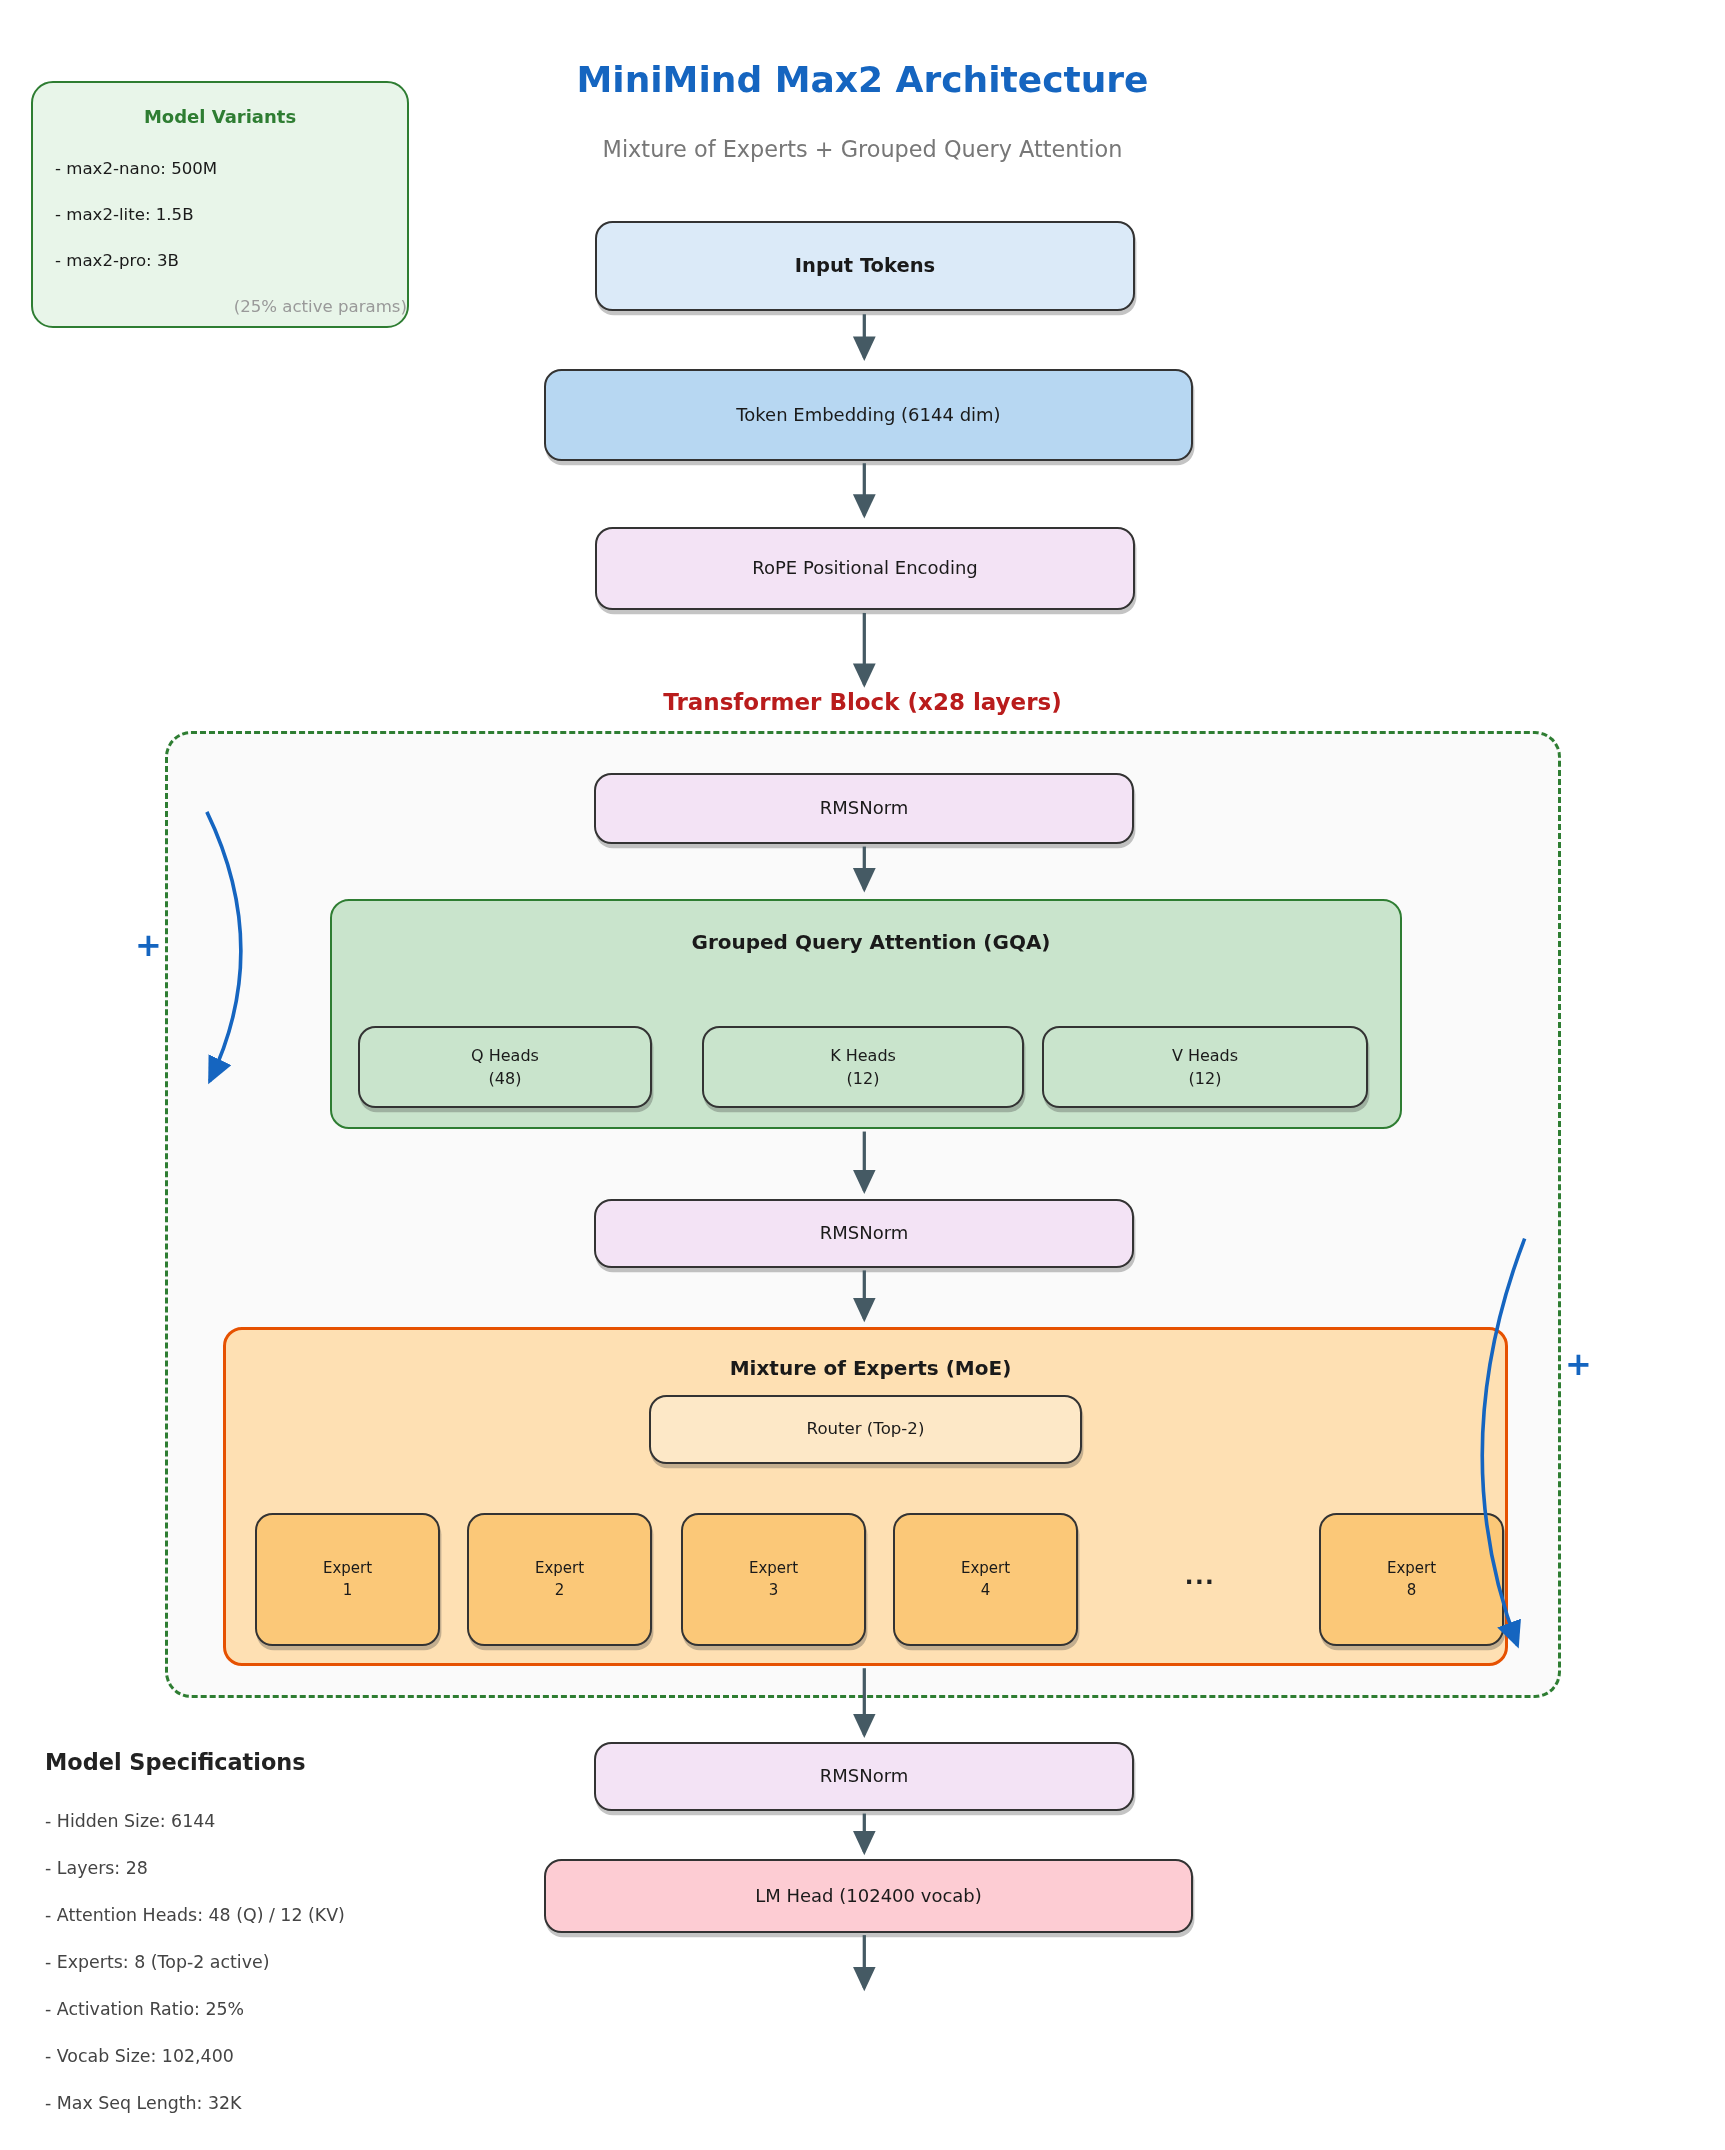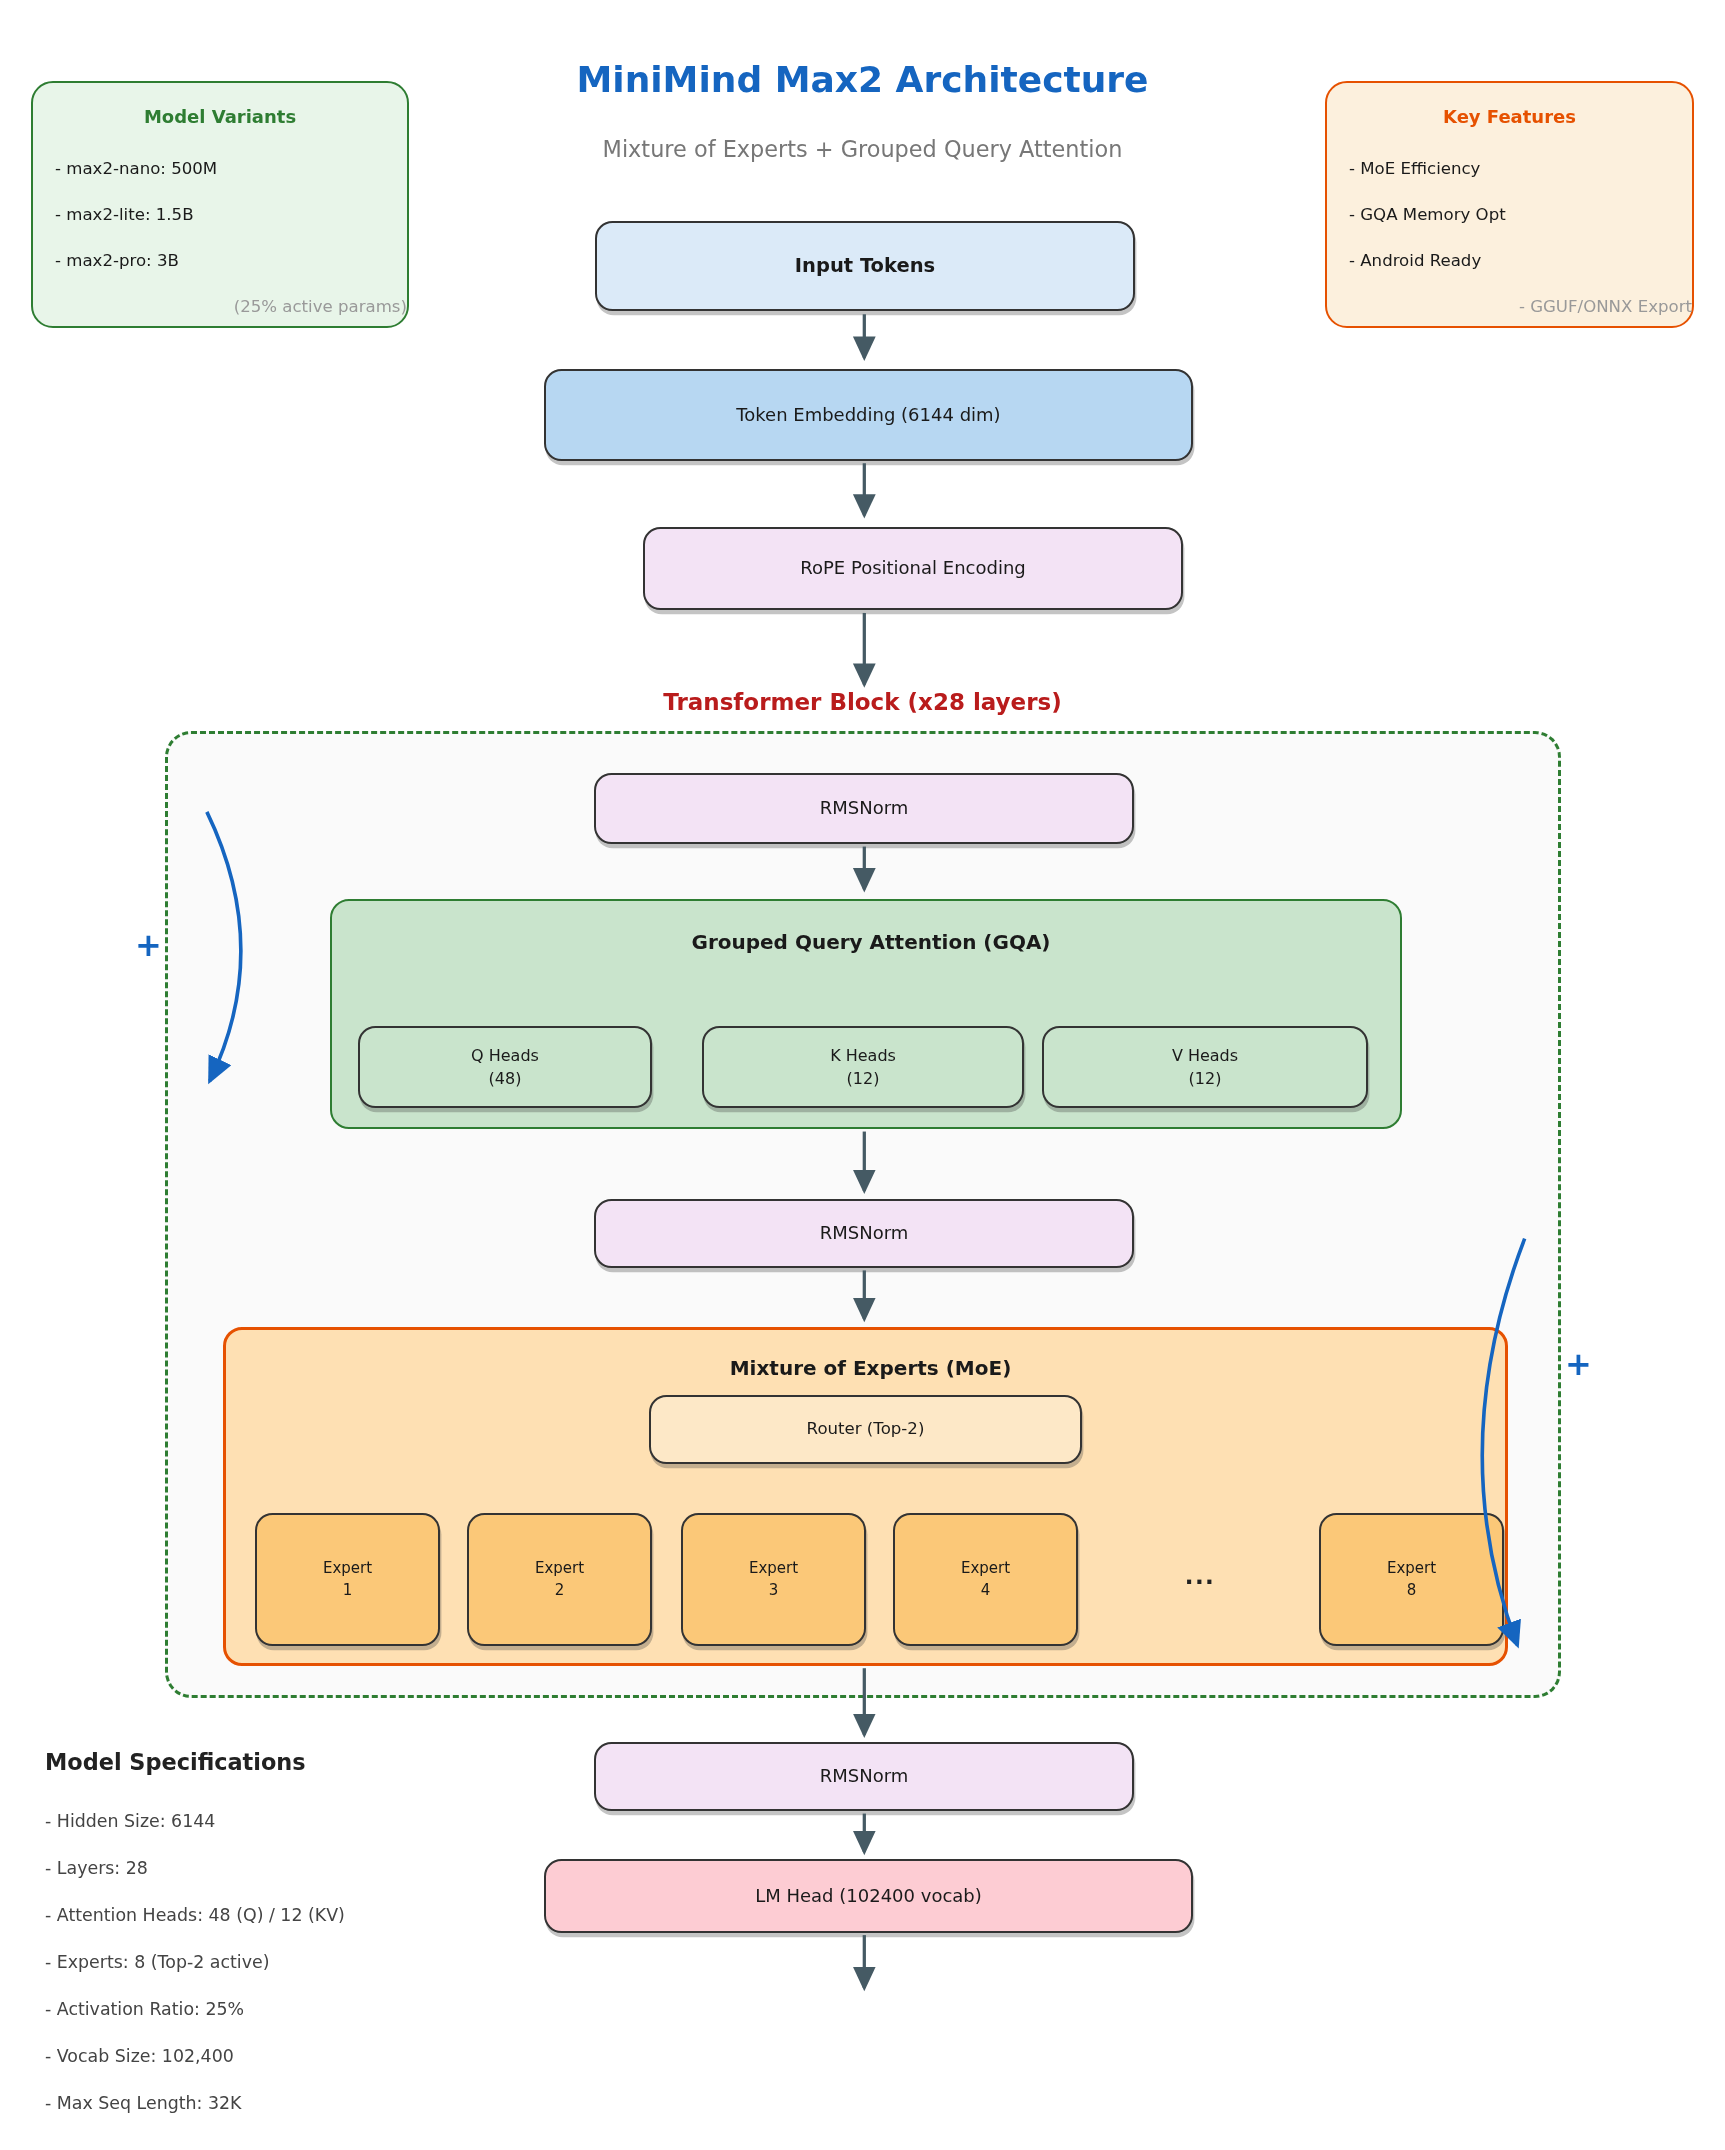"Key Features" div.infocard { html: <div> <div>Key Features</div> <div> <div>- MoE Efficiency</div> <div>- GQA Memory Opt</div> <div>- Android Ready</div> <div>- GGUF/ONNX Export</div> </div> </div> -> none }
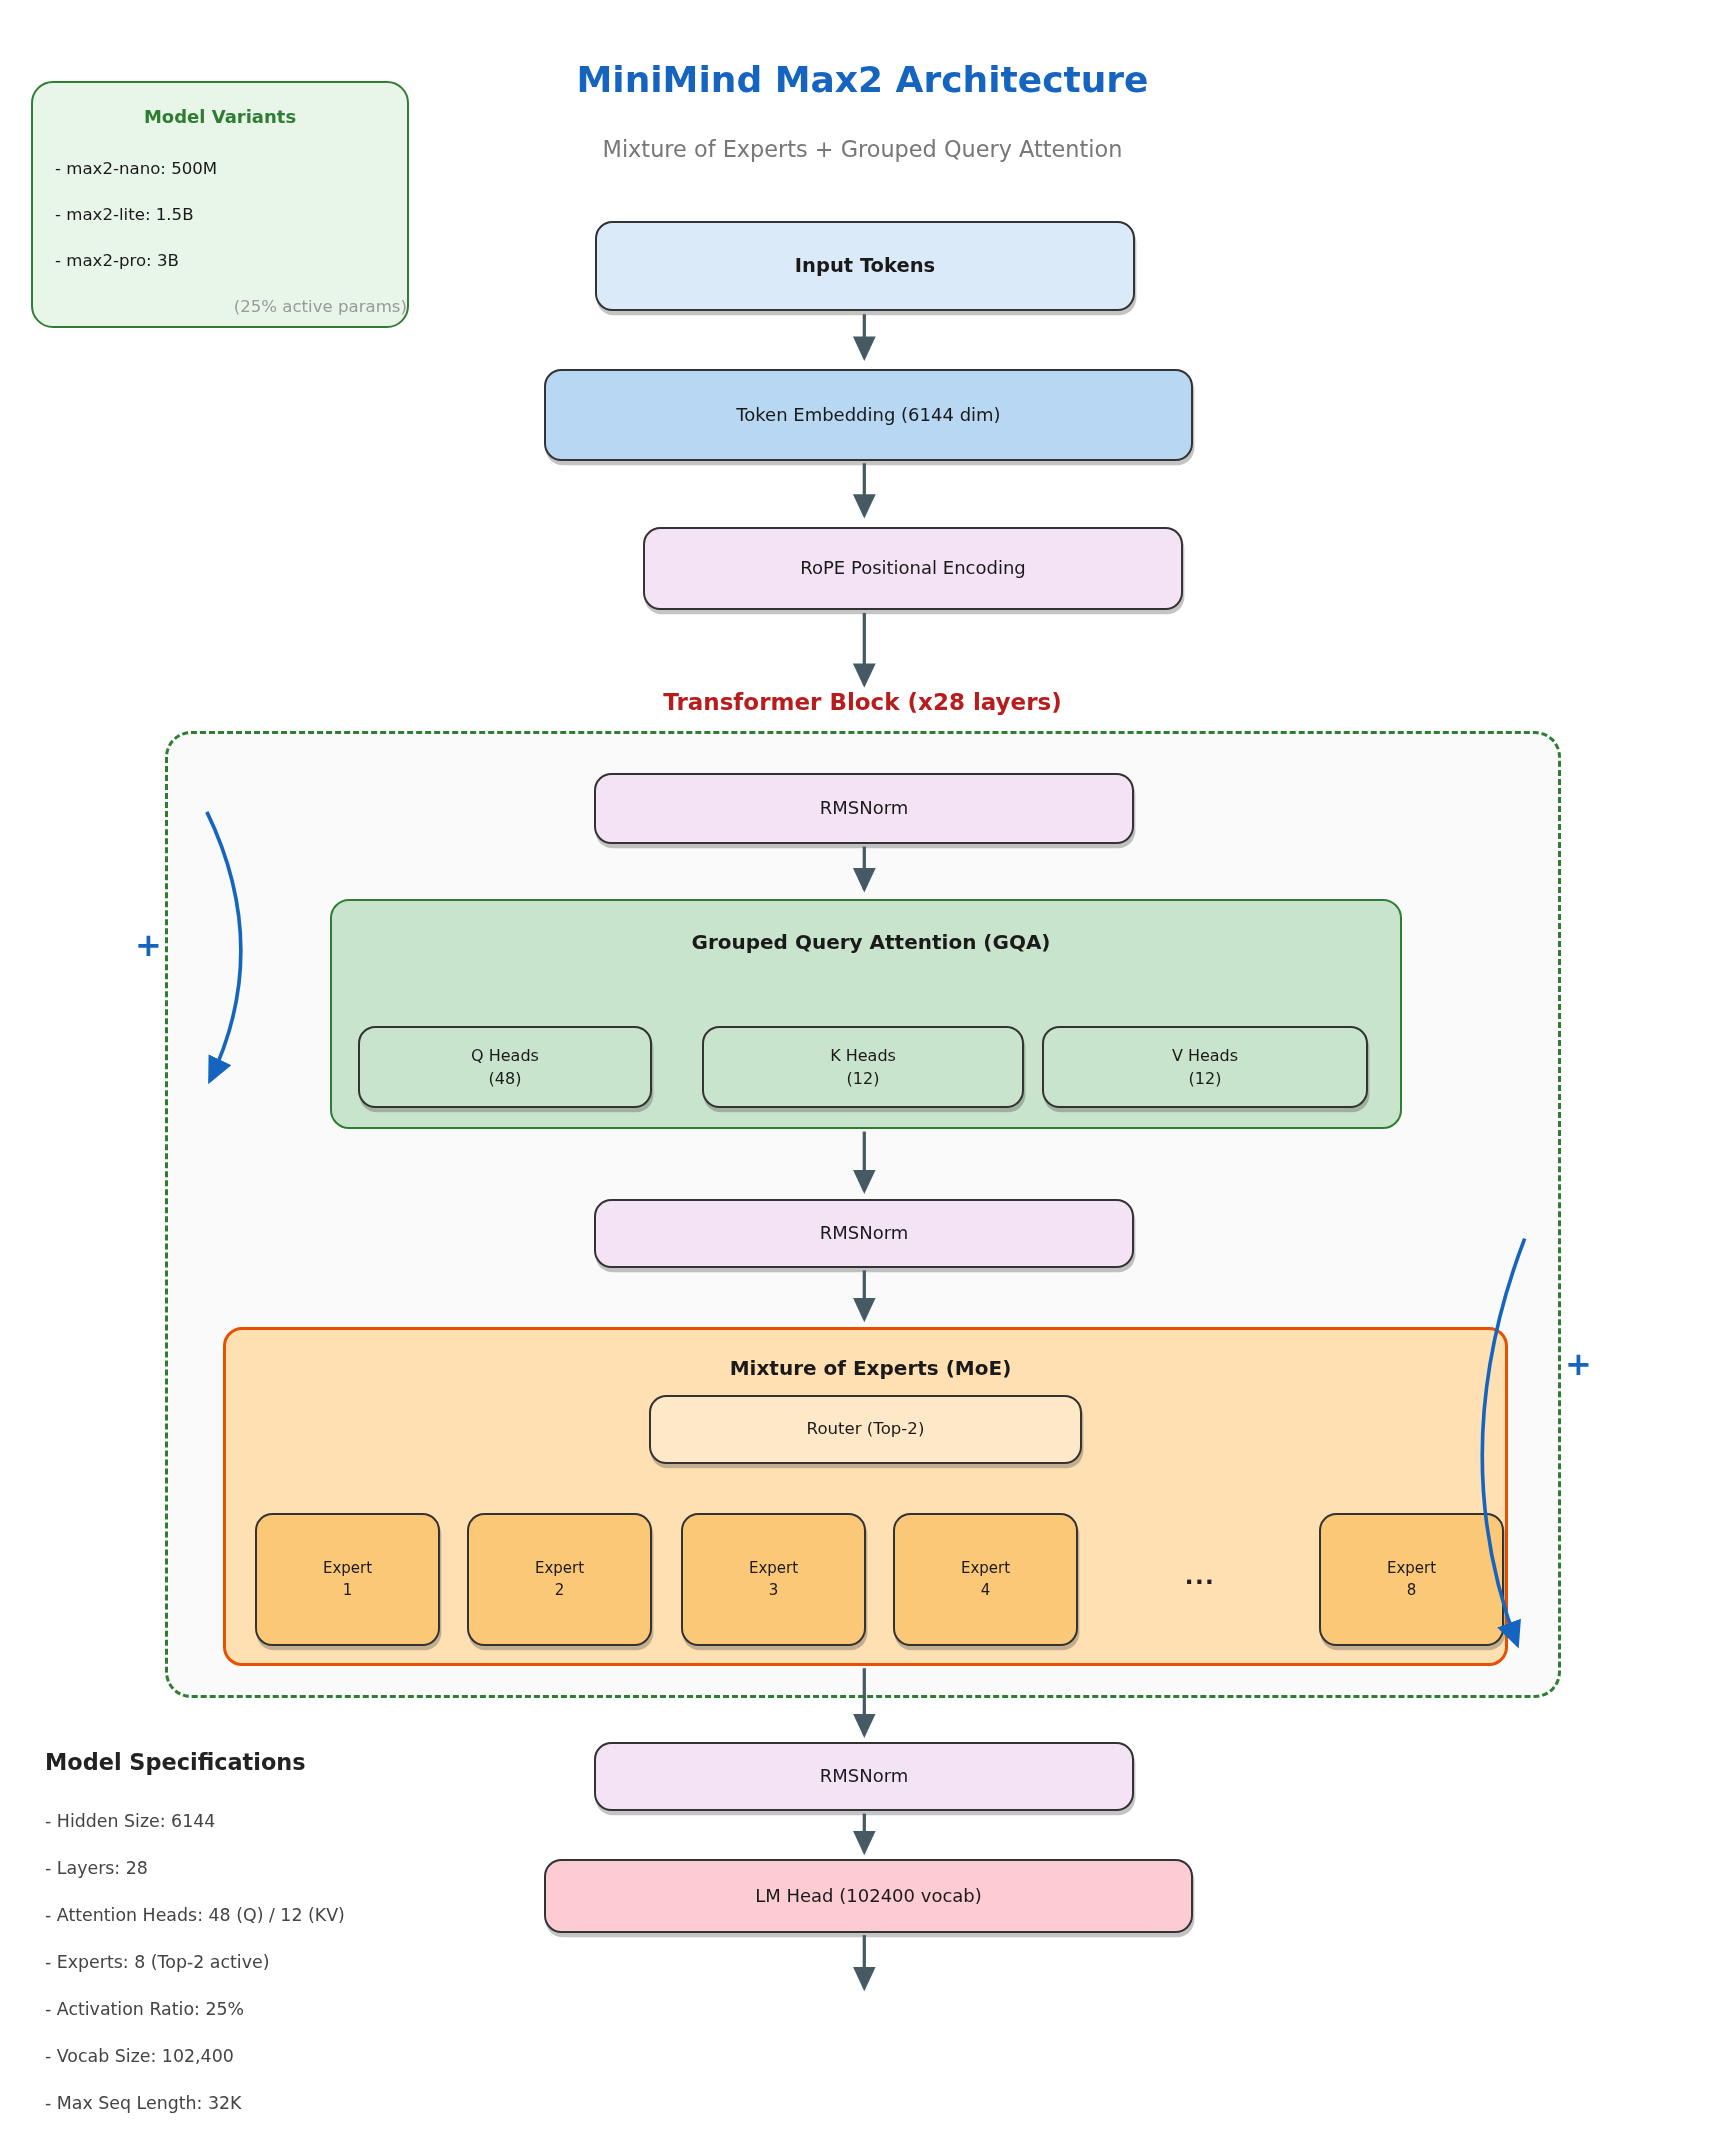"RoPE Positional Encoding" div.node { margin-left: 48px -> none }
